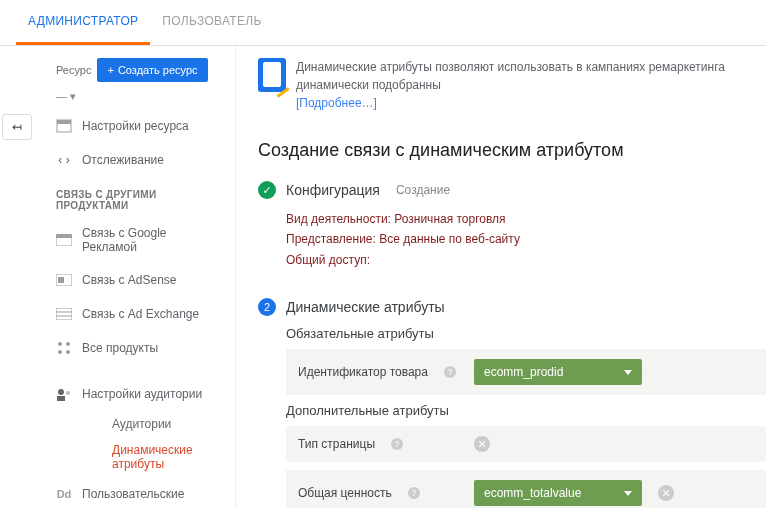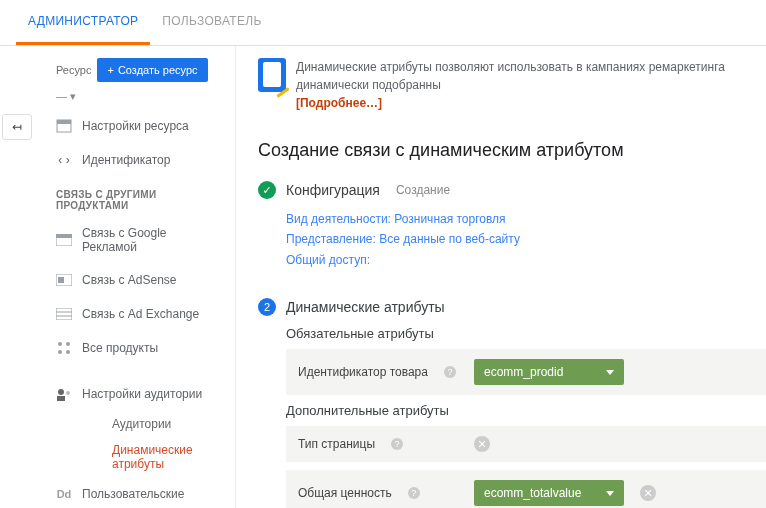"[Подробнее…]" .learn-more { color: #c2410c -> #3b82f6; font-weight: bold -> none }
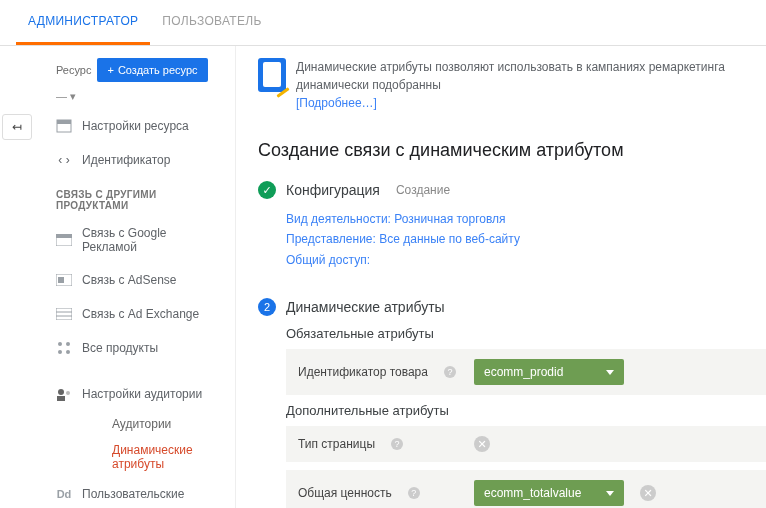"Идентификатор" span { text: Идентификатор -> Отслеживание }
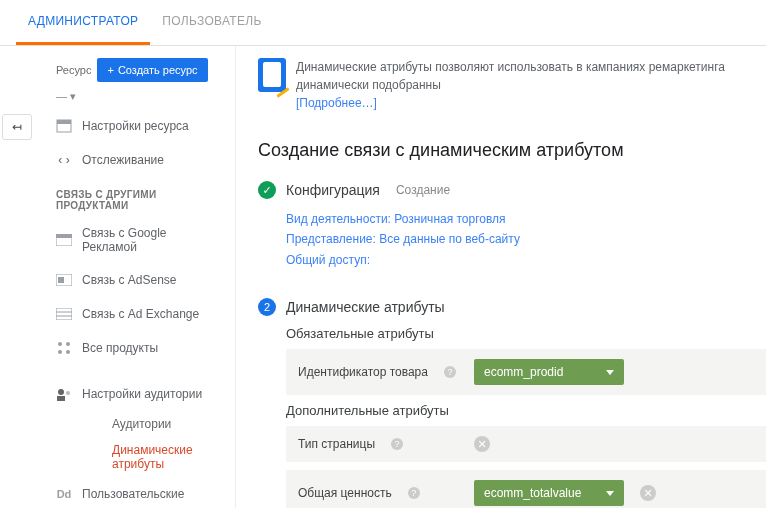"Вид деятельности: Розничная торговля" .summary { color: #3b82f6 -> #7f1d1d }
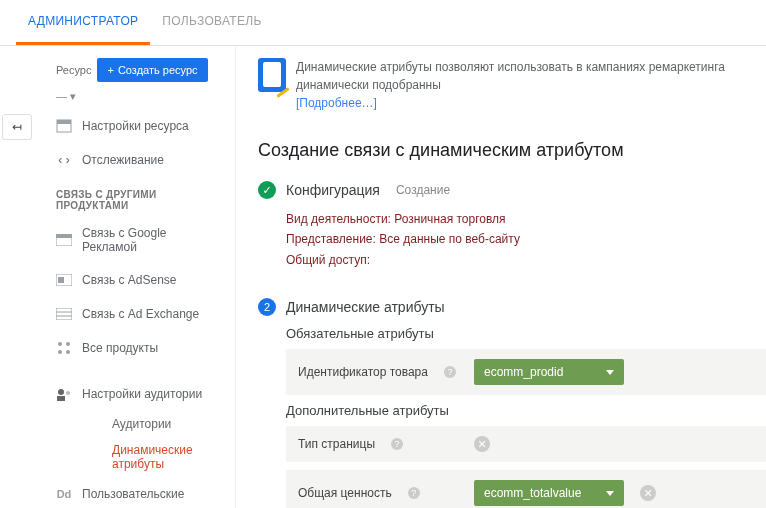"ecomm_prodid" .dropdown { width: 150px -> 168px }
